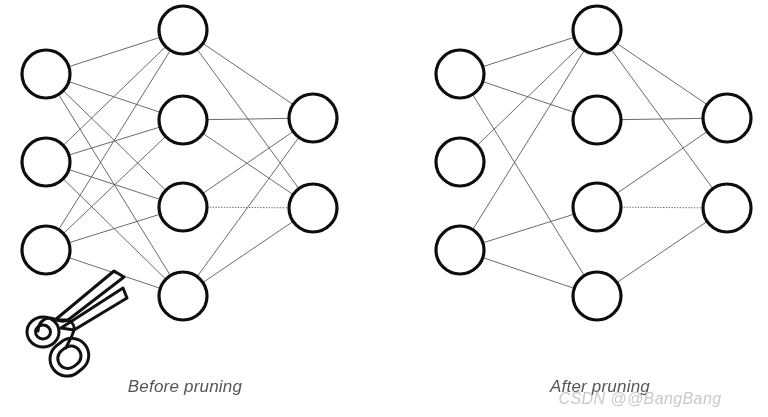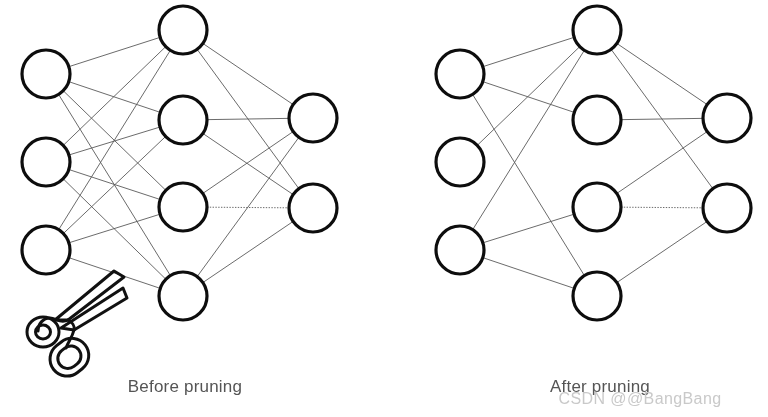"Before pruning" #figure-root { font-style: none -> italic }
